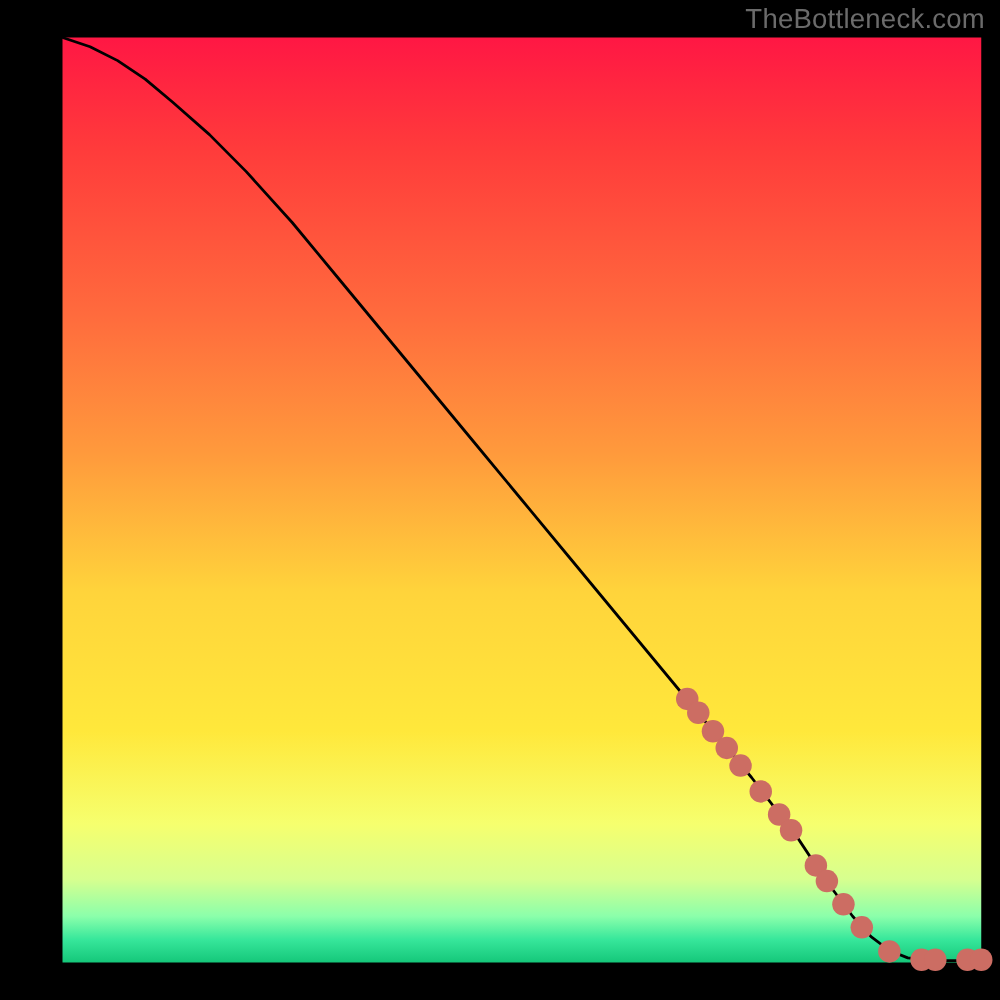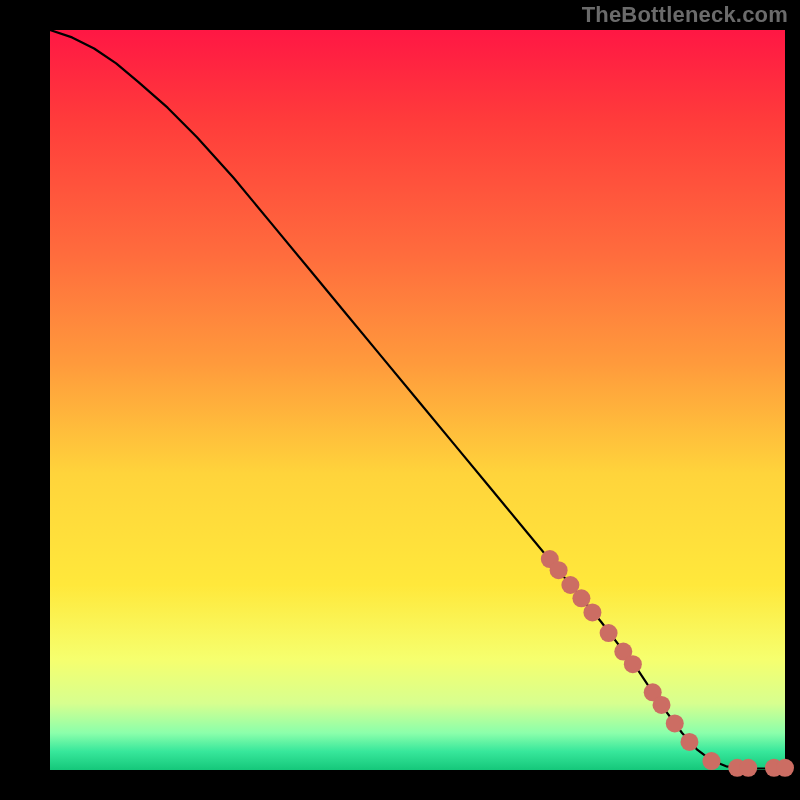"TheBottleneck.com" .watermark { font-weight: 700 -> 400 }
